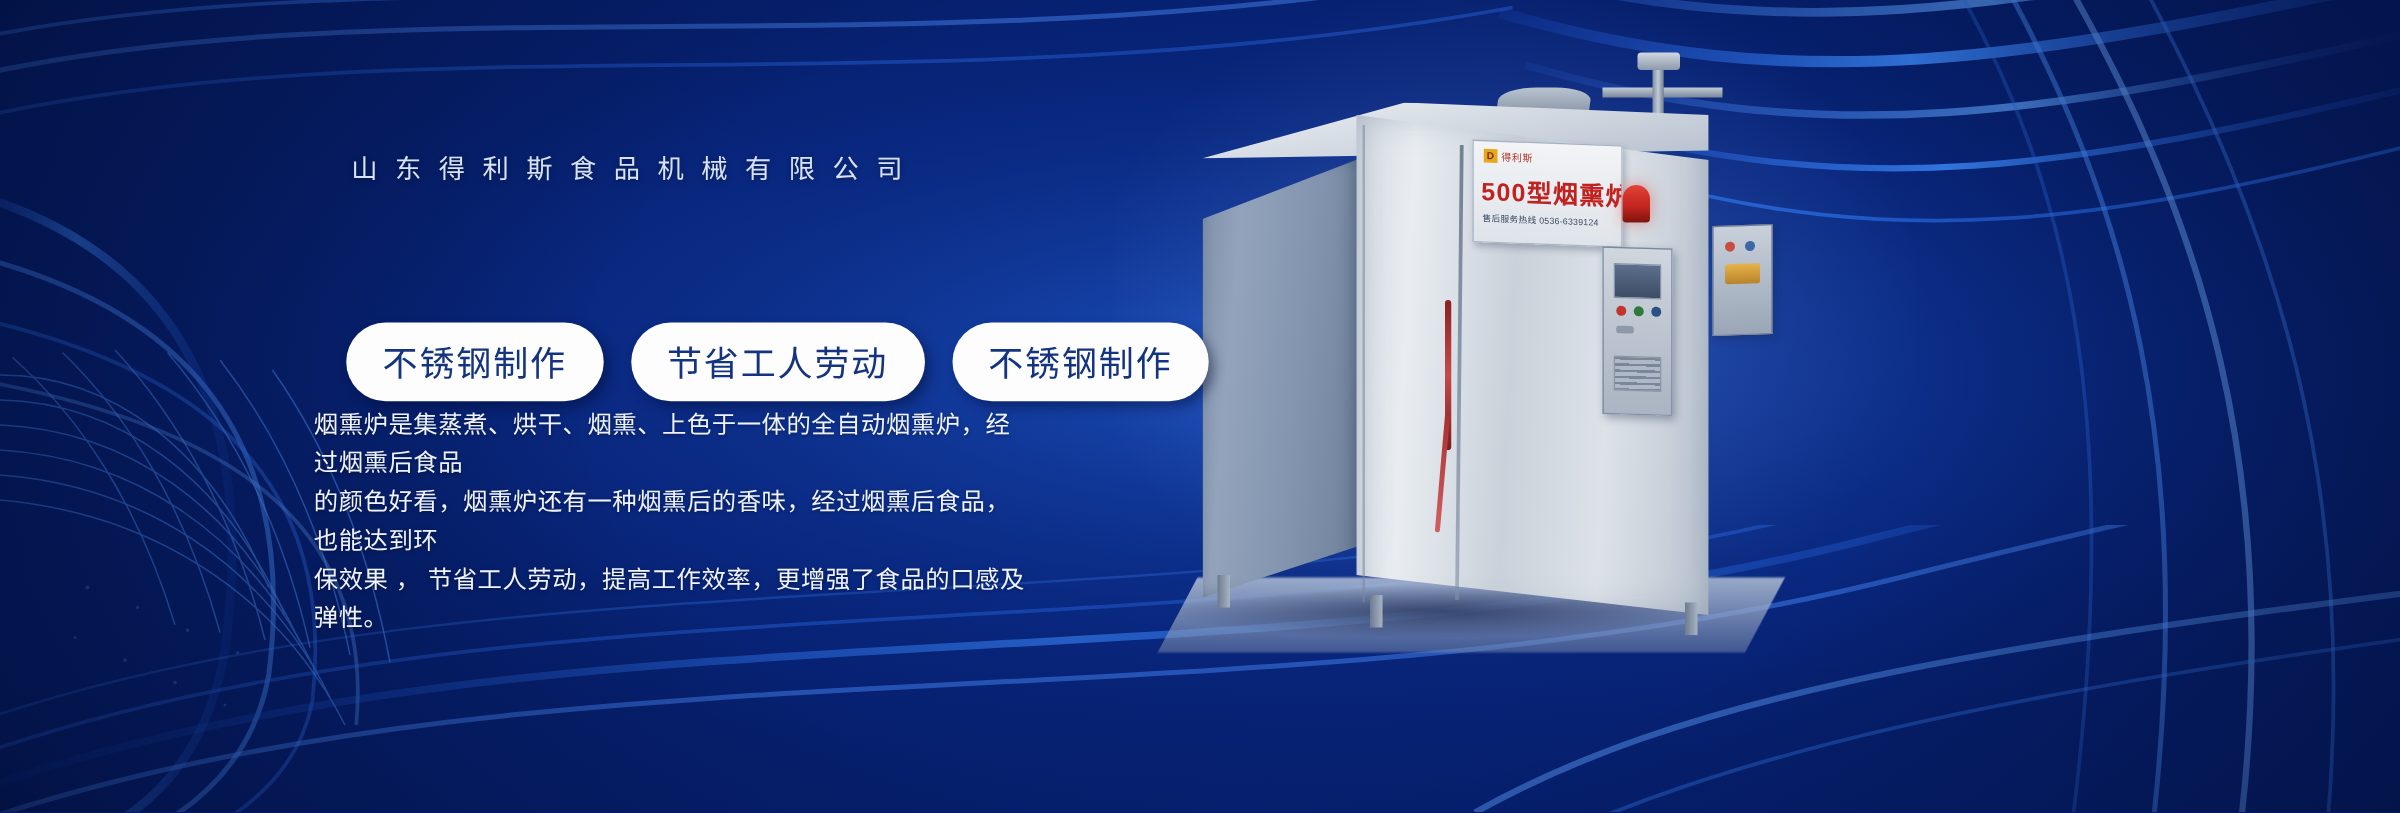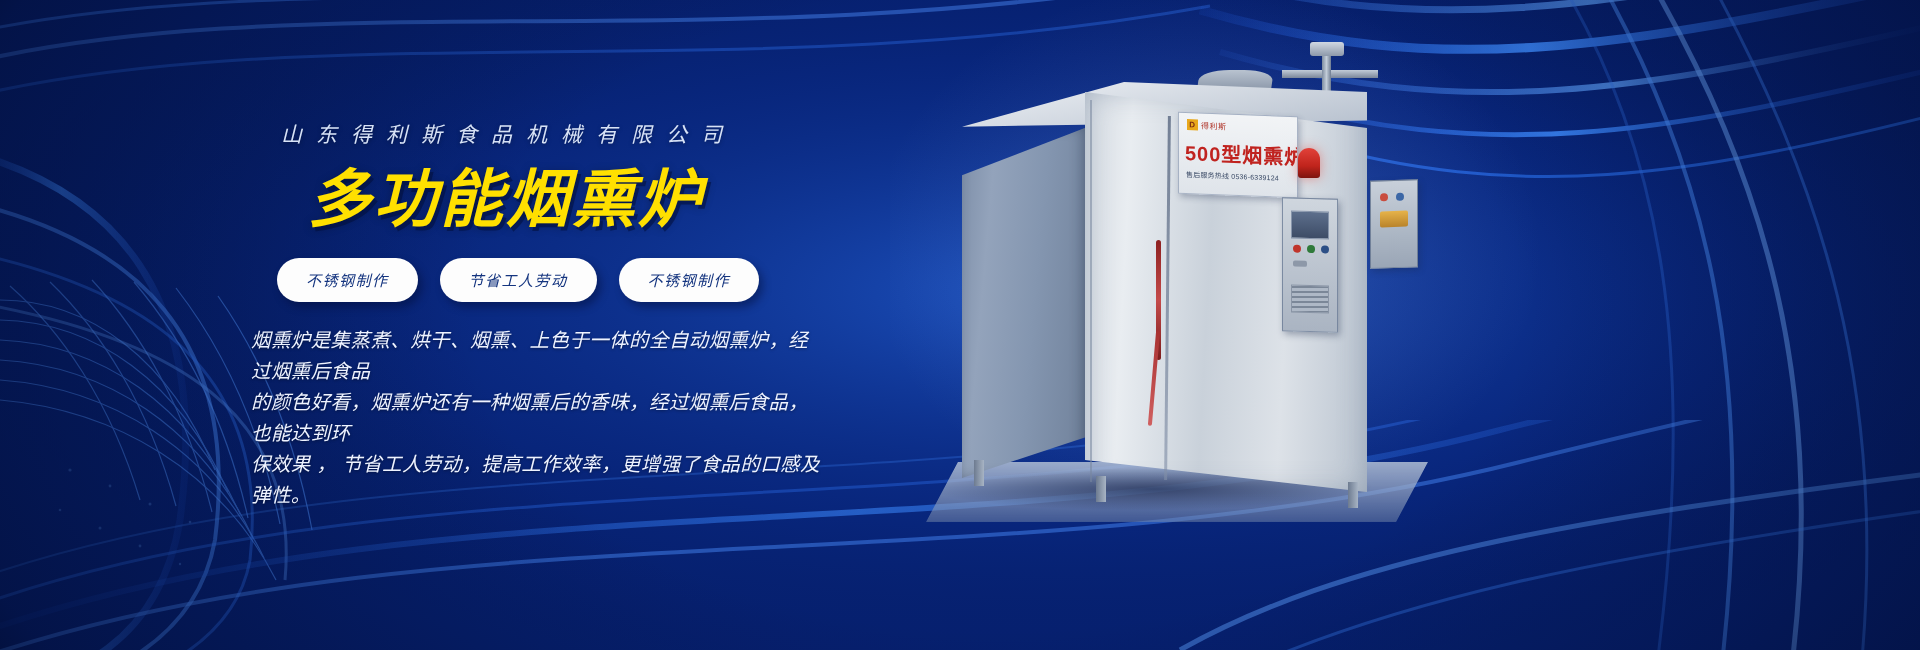"山东得利斯食品机械有限公司" .content { font-style: italic -> none }
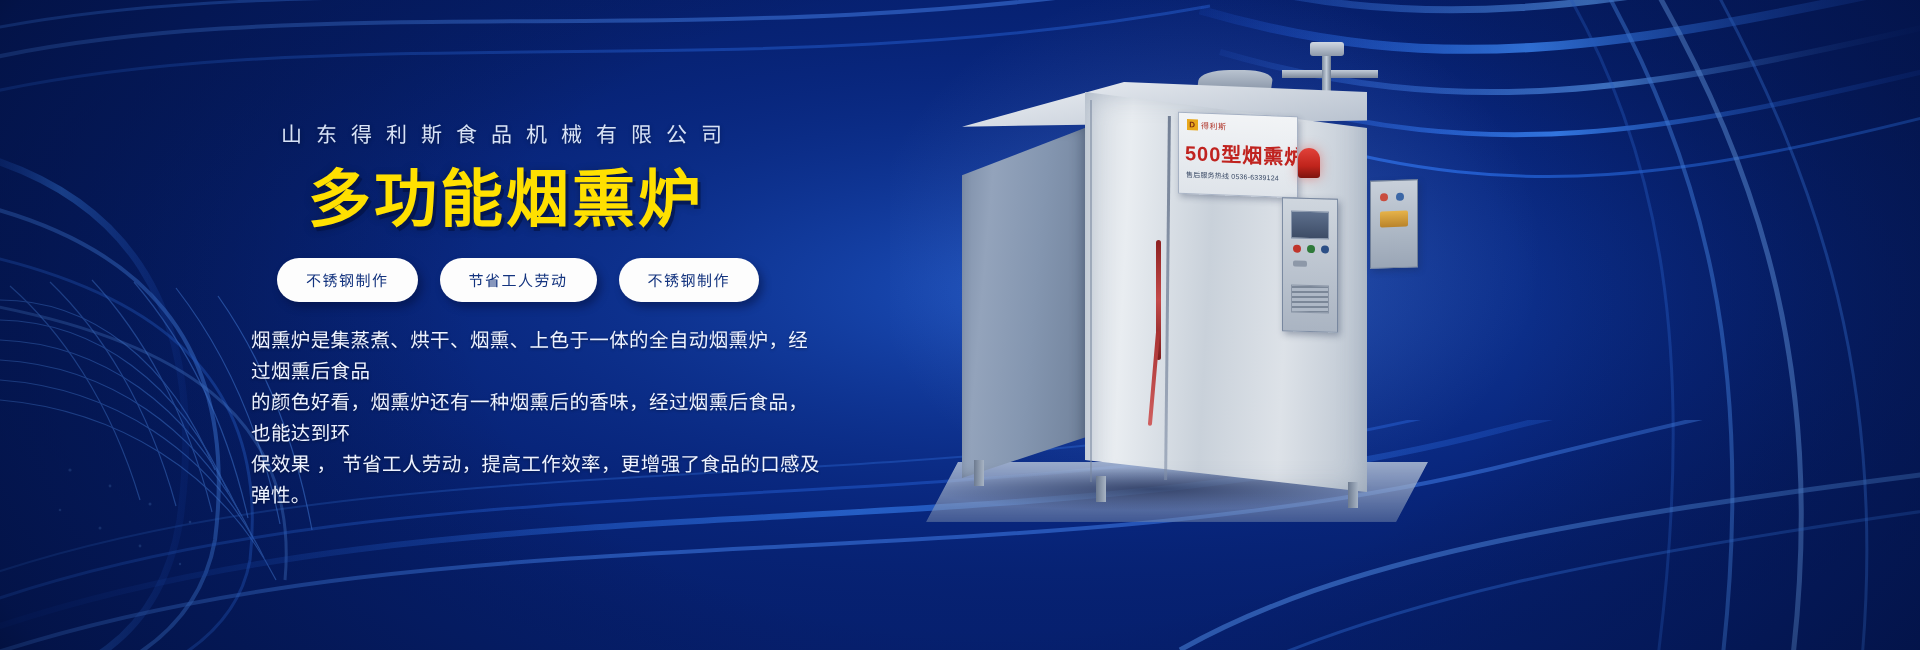"多功能烟熏炉" div.title { html: <div>多功能烟熏炉</div> -> none }
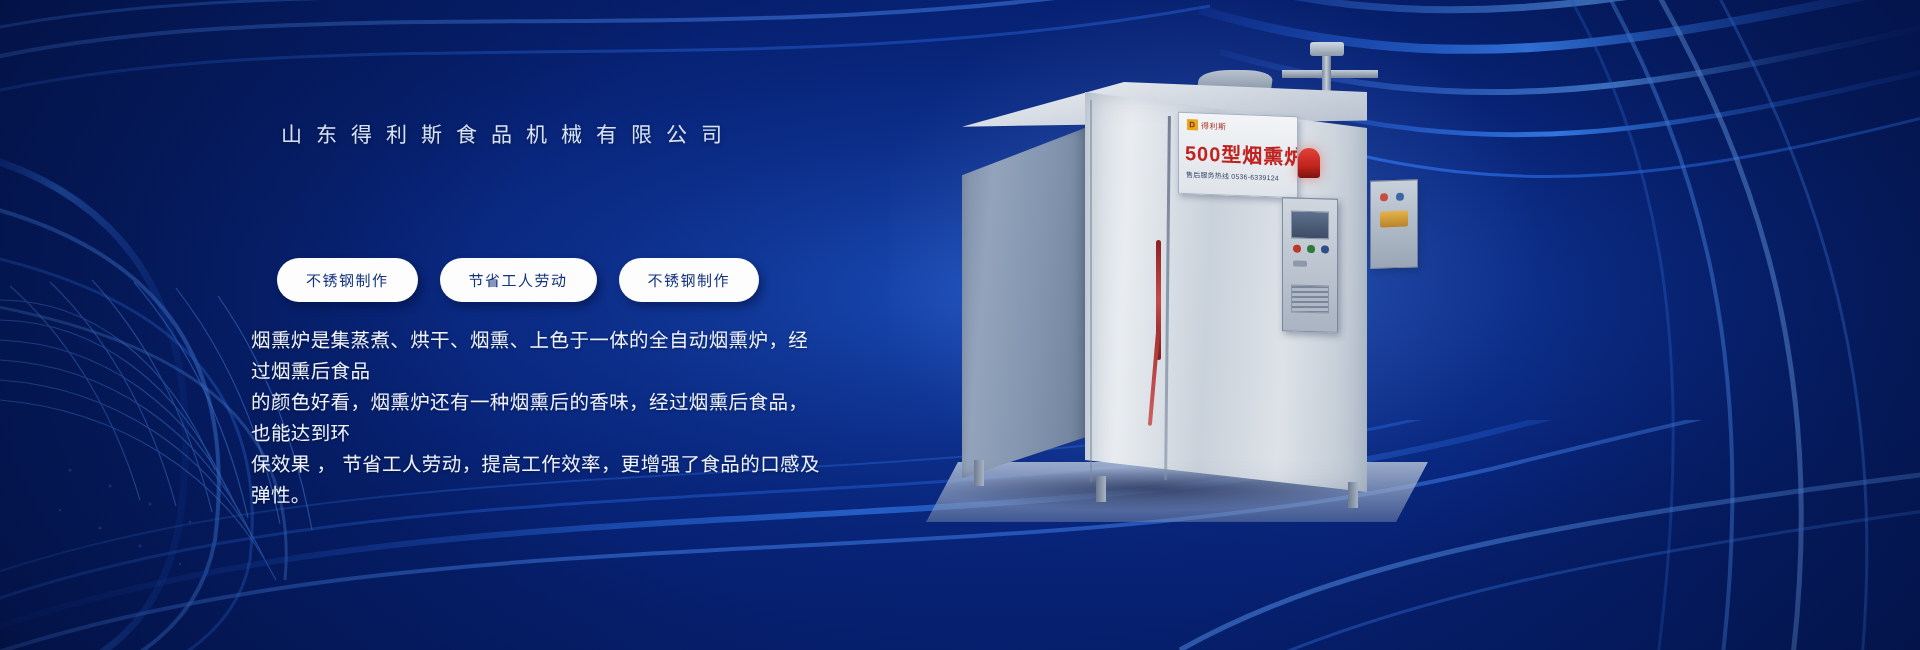"不锈钢制作" .pill { font-size: 15px -> 28px }
